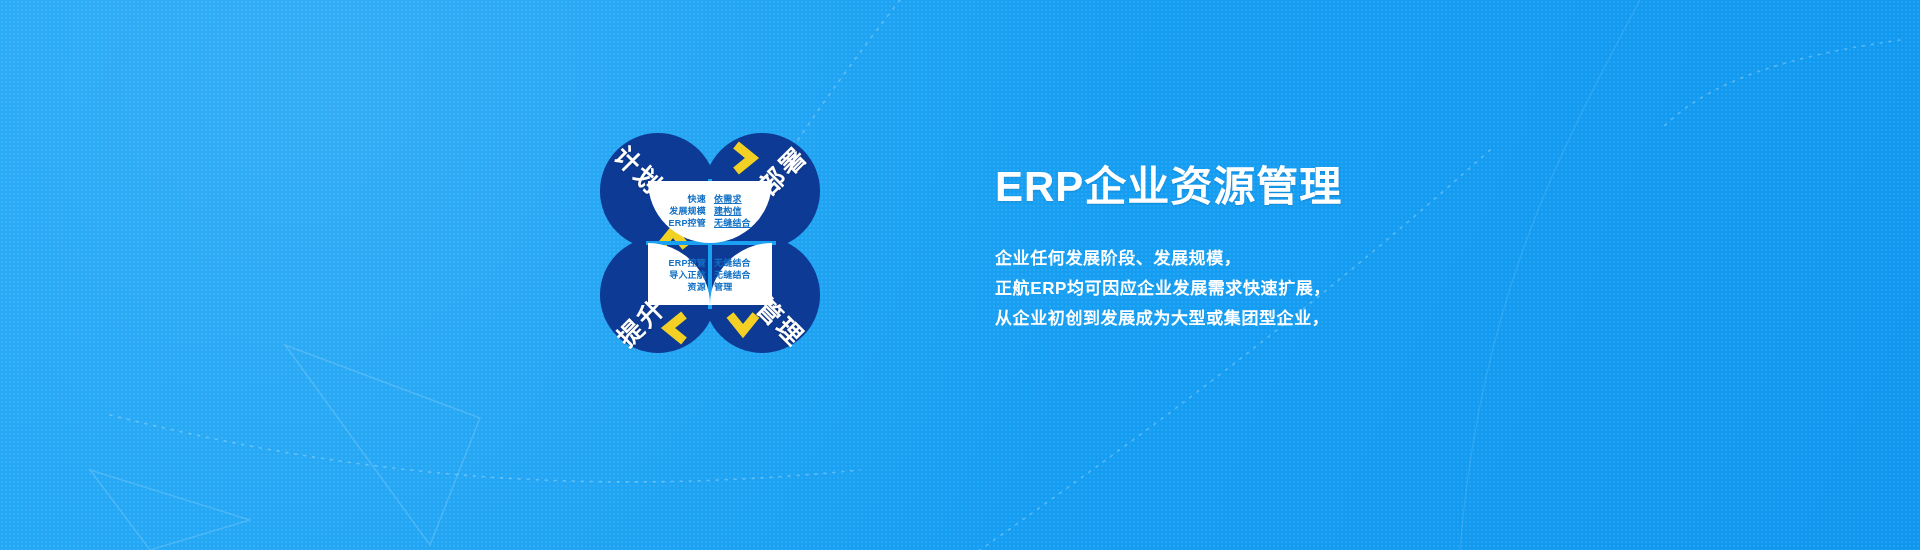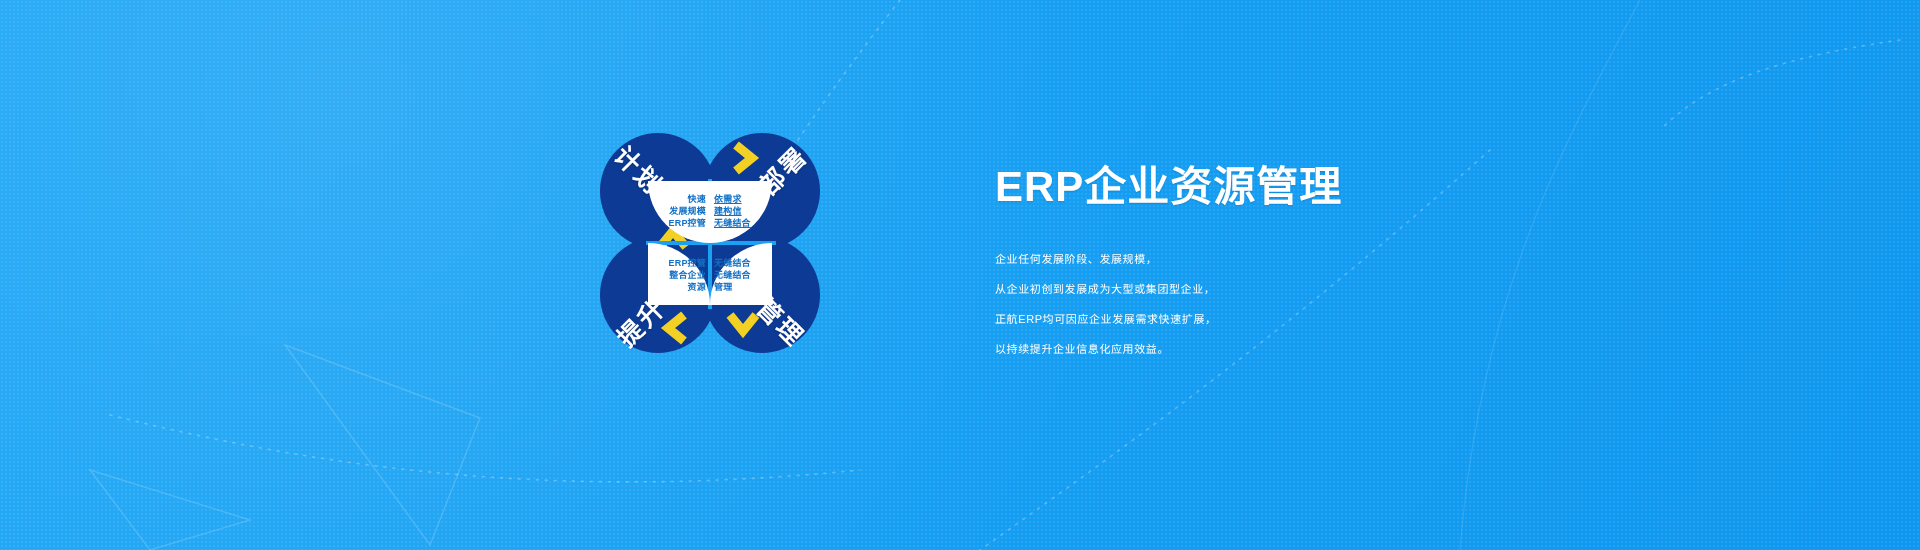"企业任何发展阶段、发展规模，" .pline { font-size: 11px -> 17px; font-weight: none -> bold }
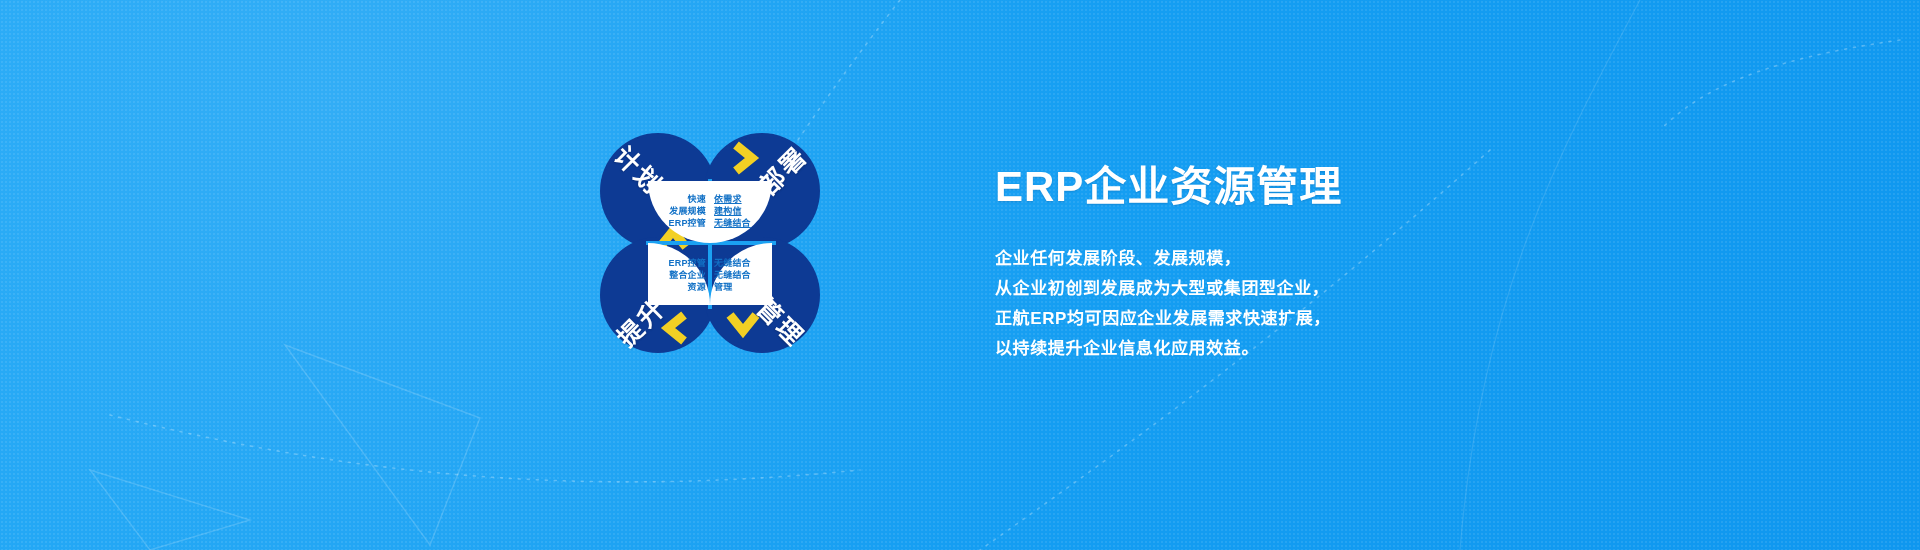"整合企业" span.ln { text: 整合企业 -> 导入正航 }
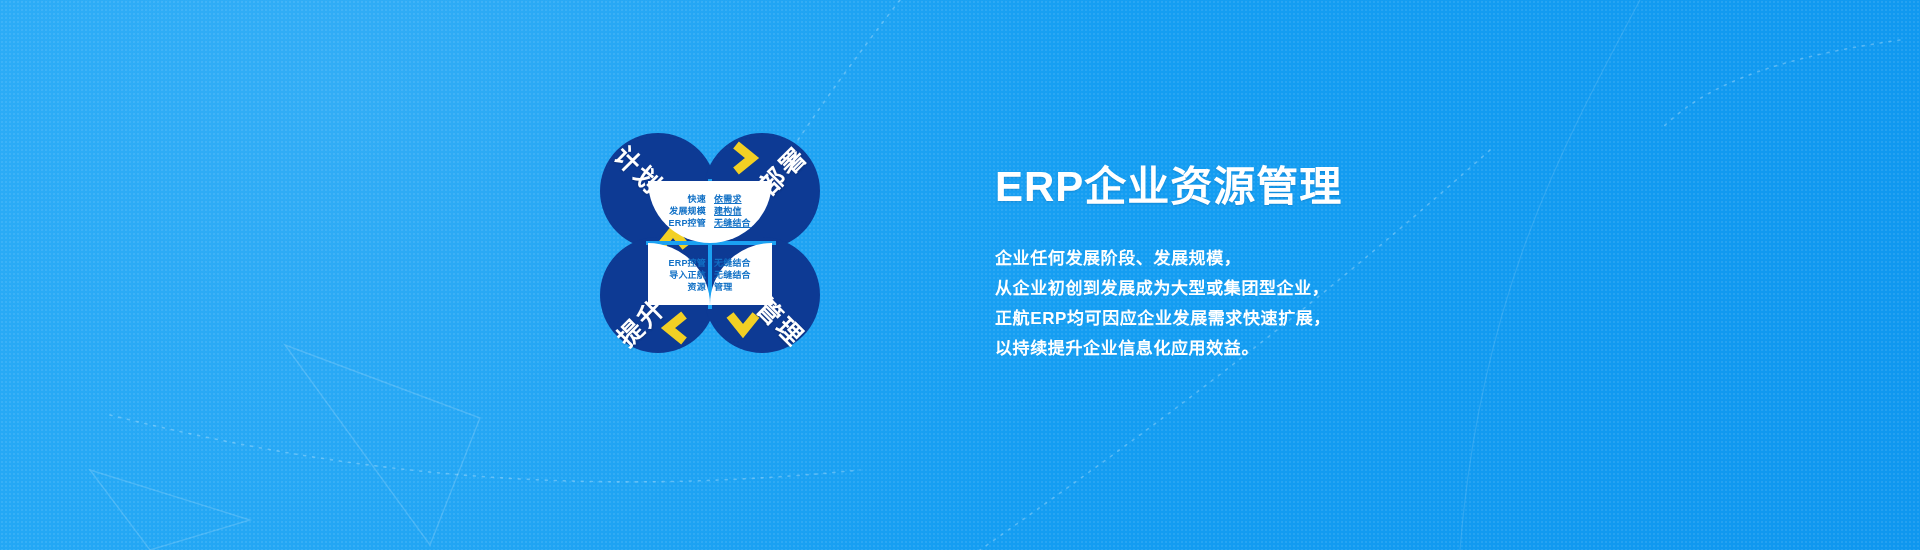"从企业初创到发展成为大型或集团型企业，" div.pline { order: before "正航ERP均可因应企业发展需求快速扩展，" -> after "正航ERP均可因应企业发展需求快速扩展，" }
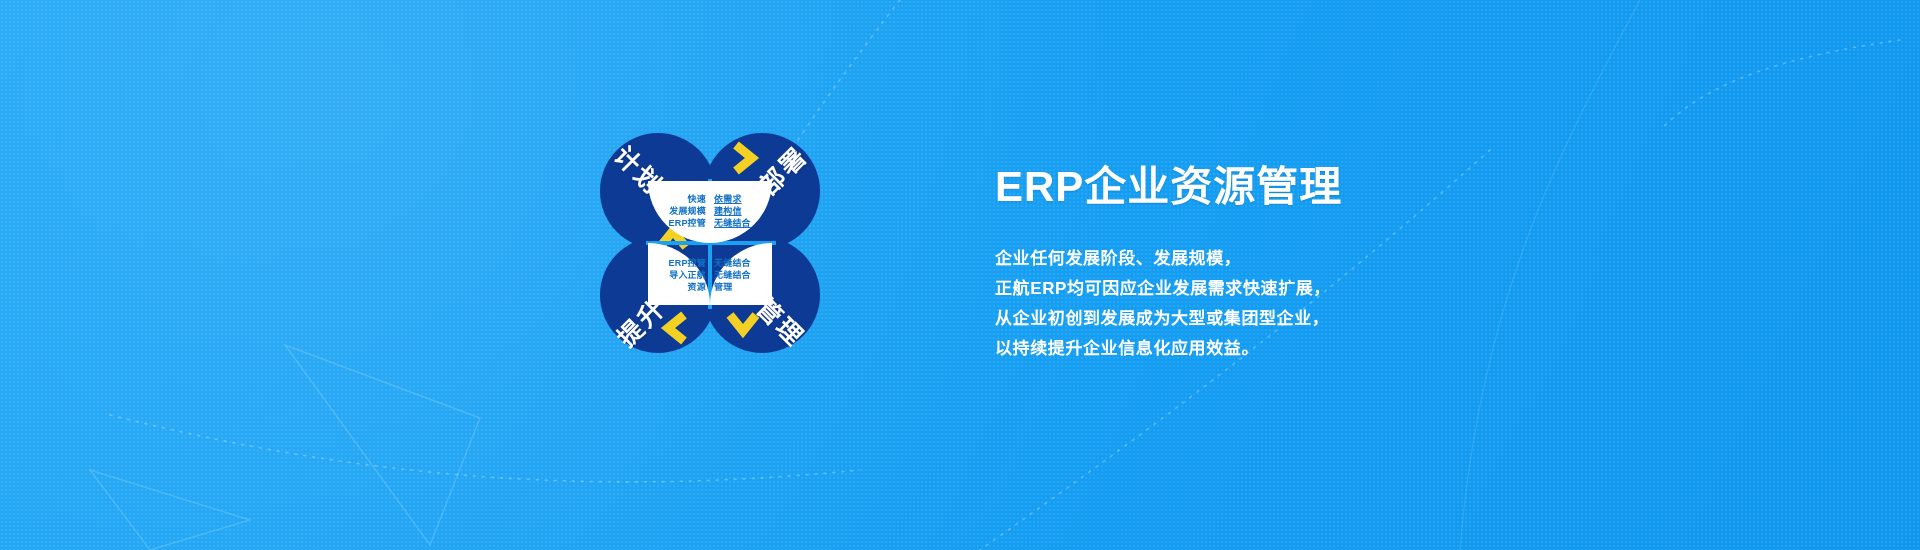"以持续提升企业信息化应用效益。" div.pline { html: <div>以持续提升企业信息化应用效益。</div> -> none }
